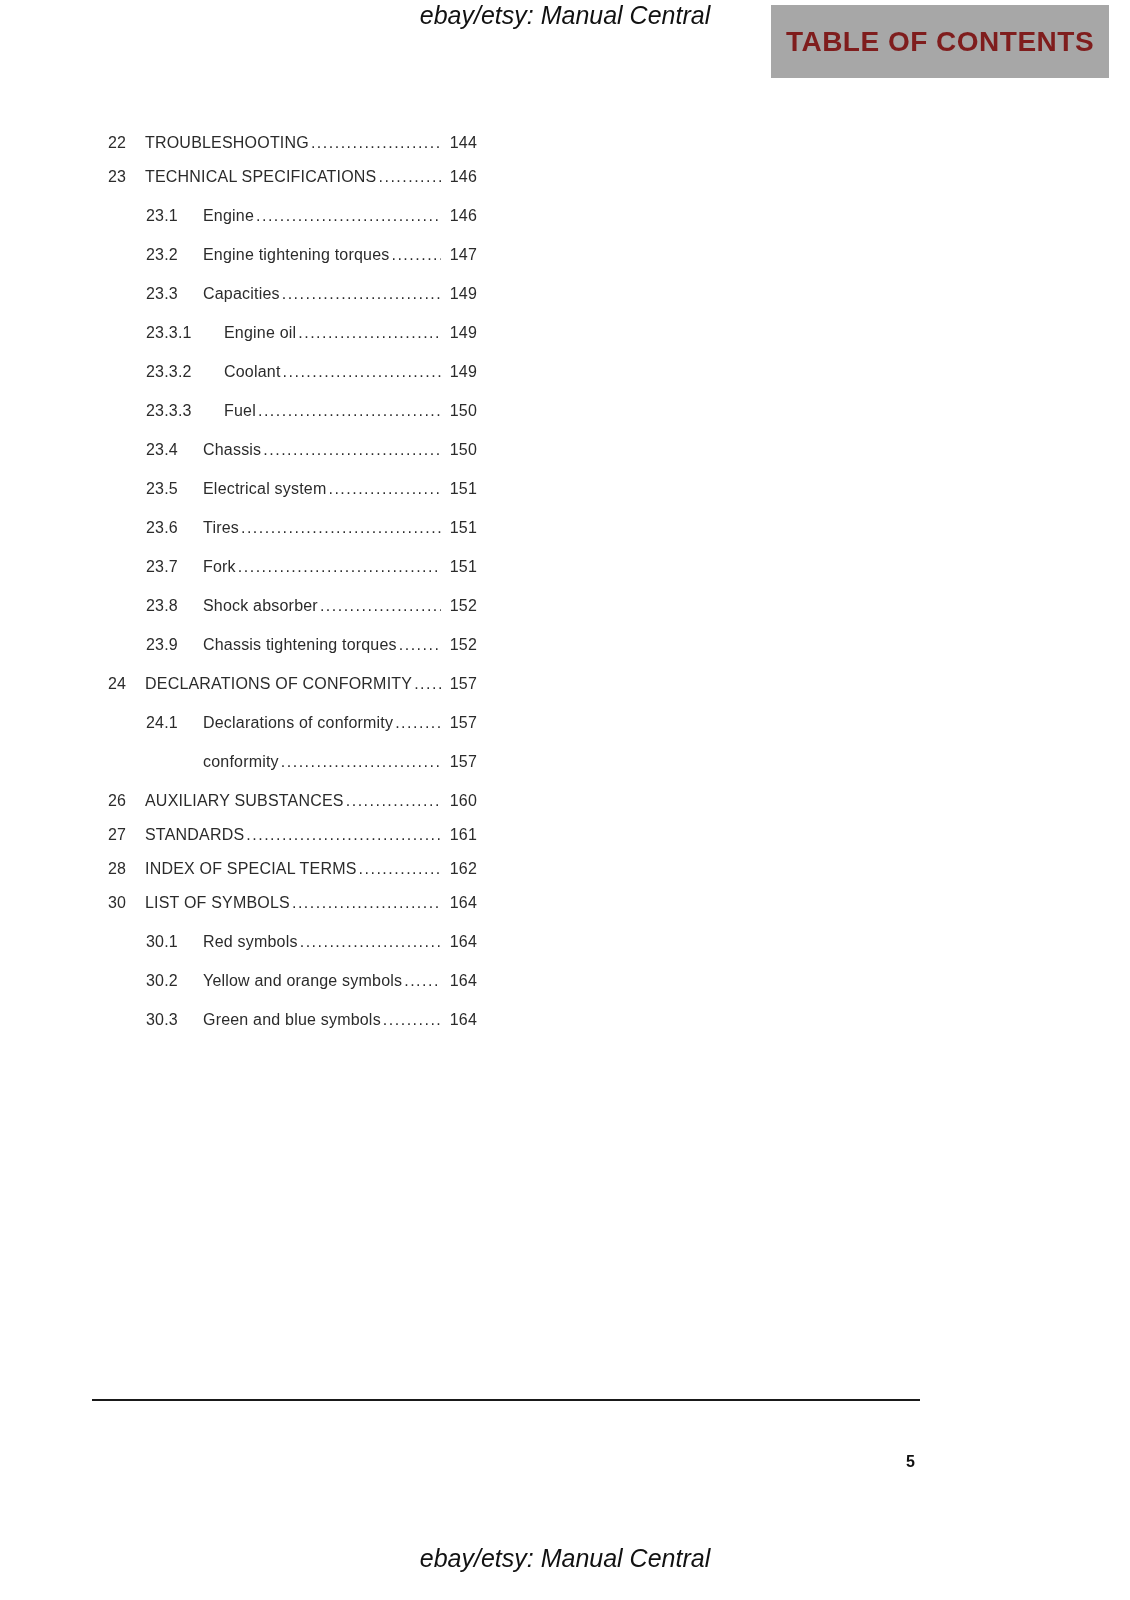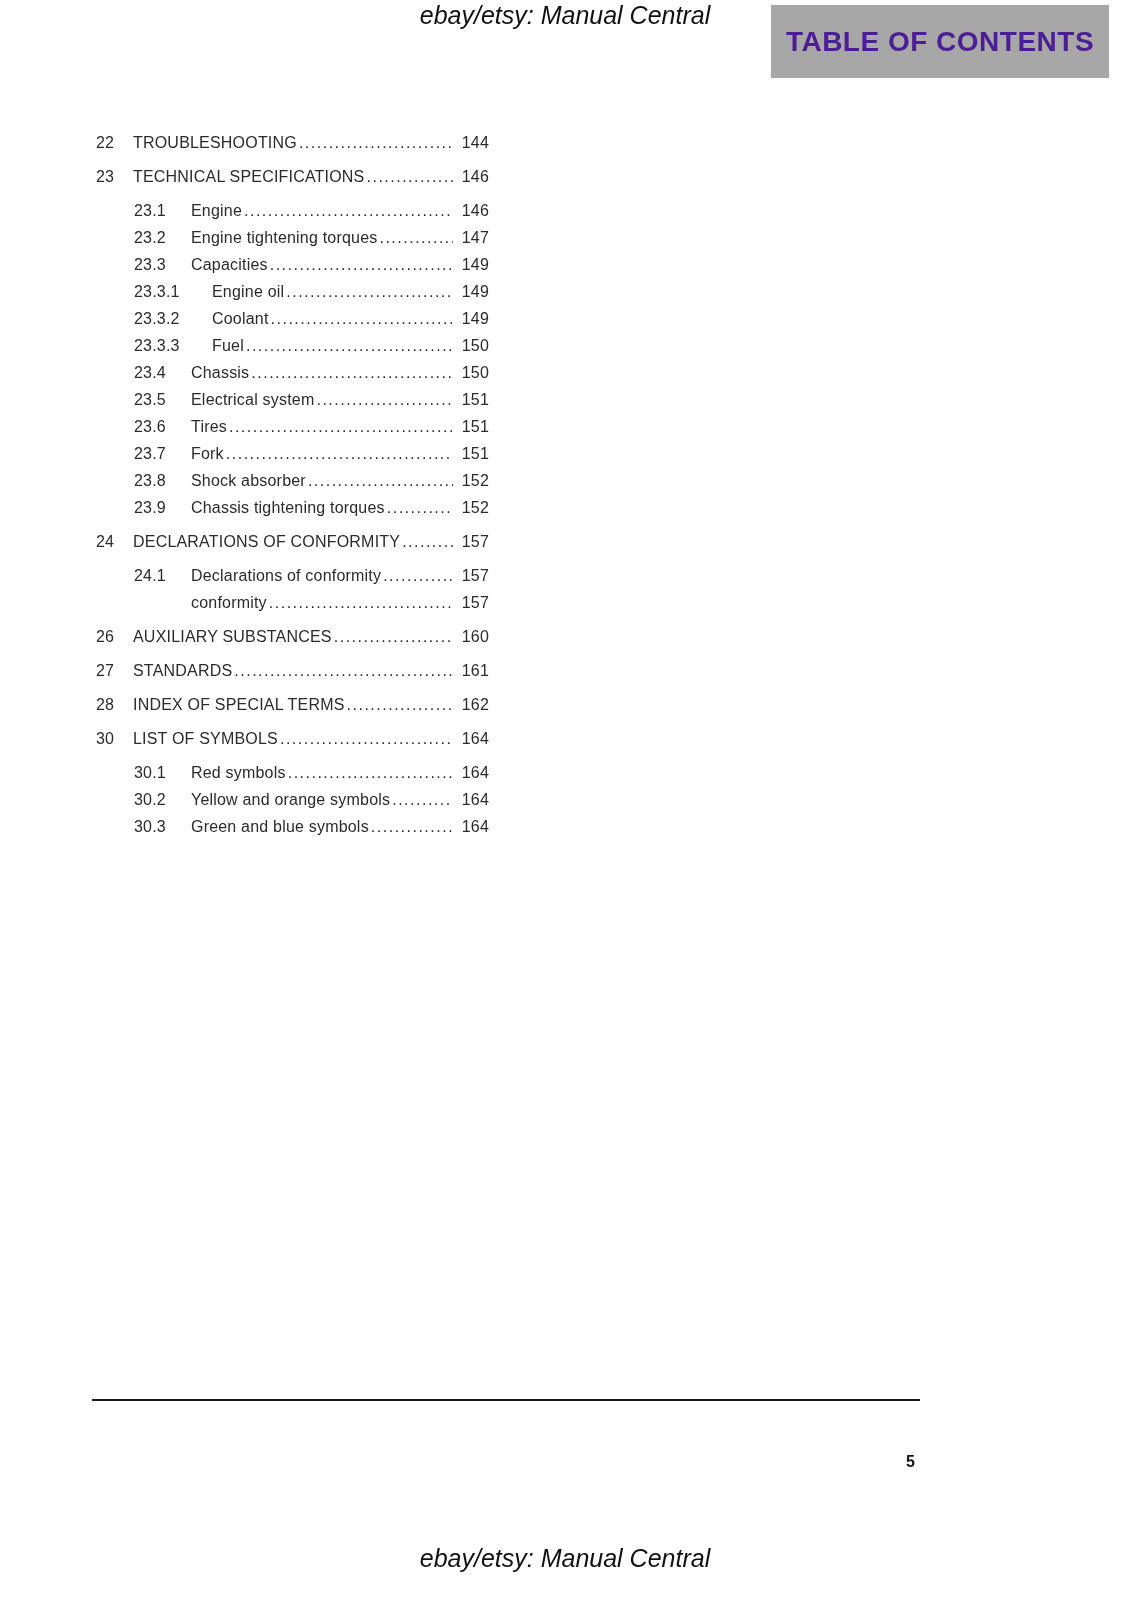"TABLE OF CONTENTS" .banner-title { color: #4c1d95 -> #7f1d1d }
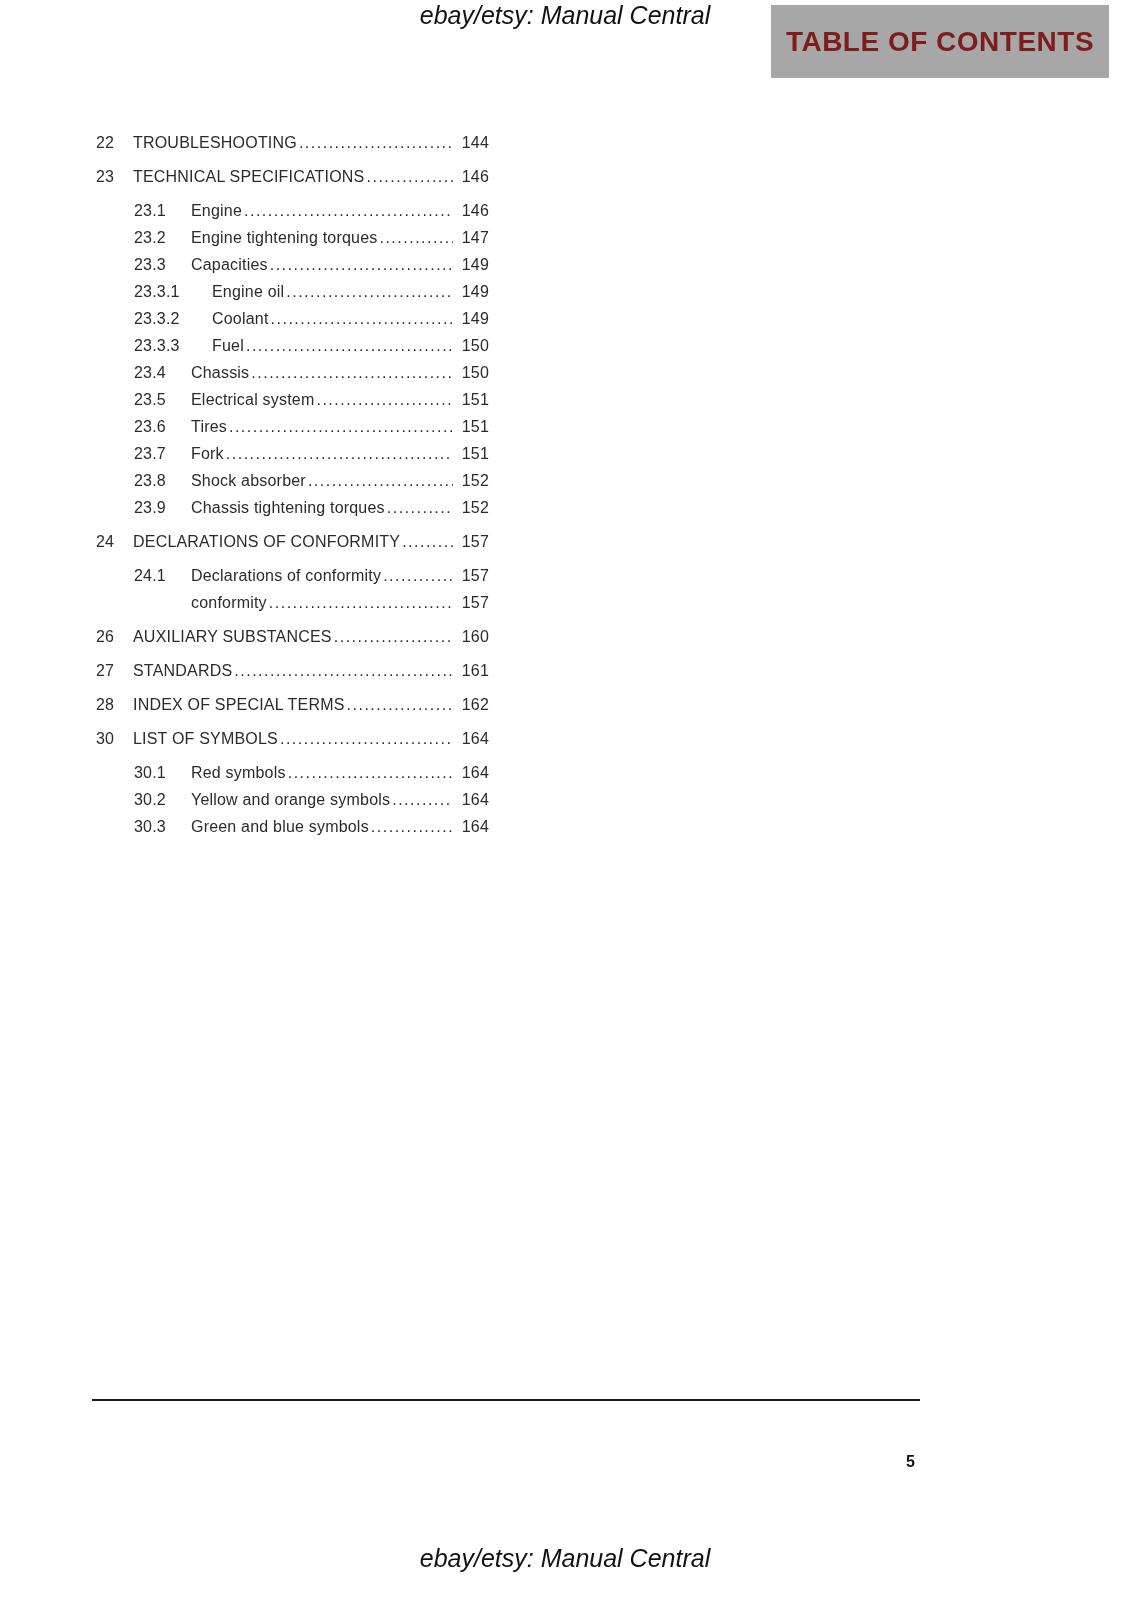"22" .toc-row { margin: 4px -> 16px }
